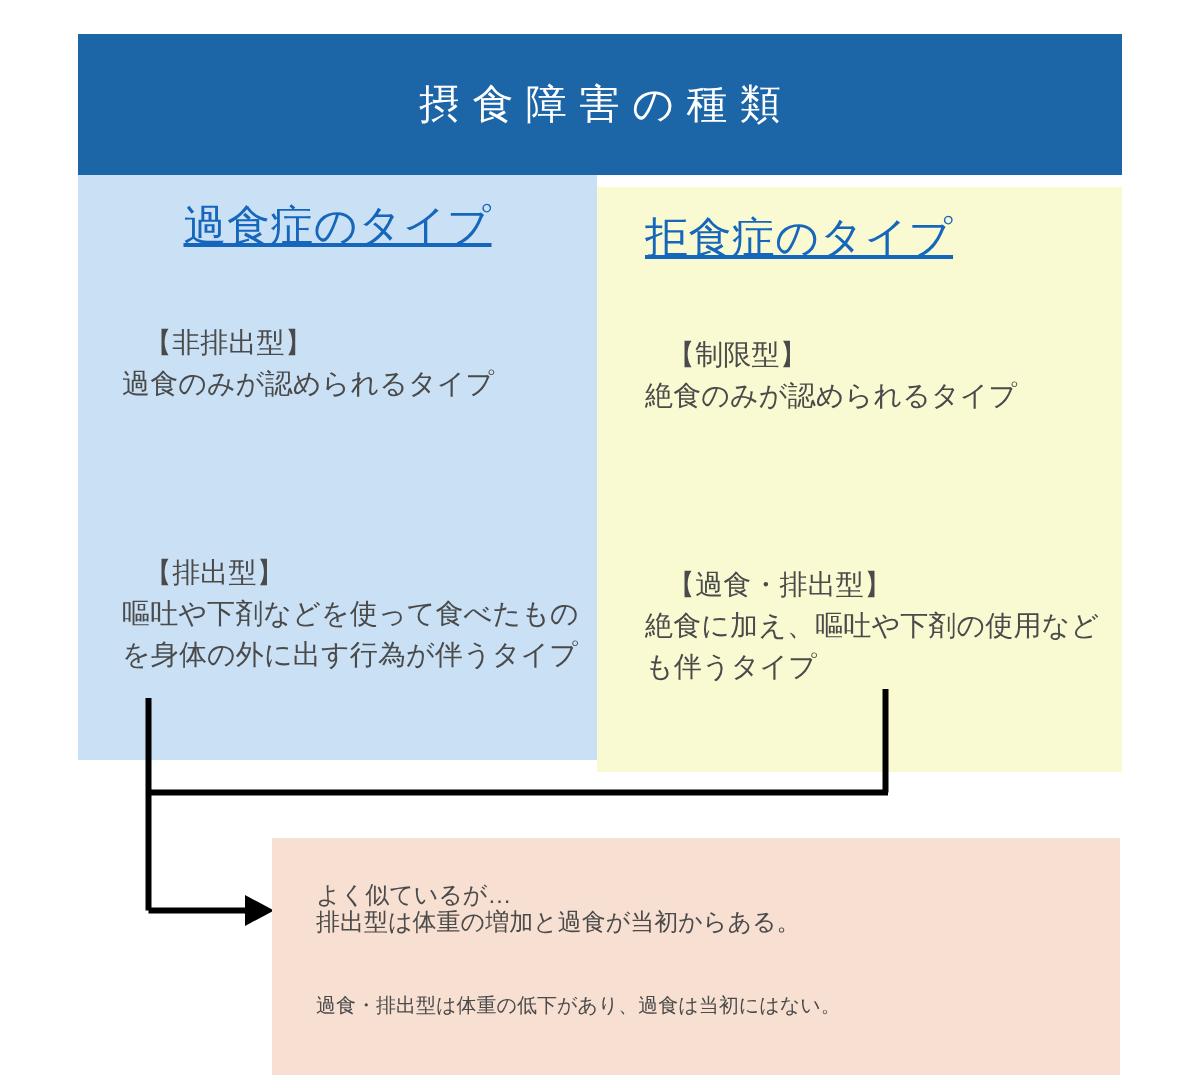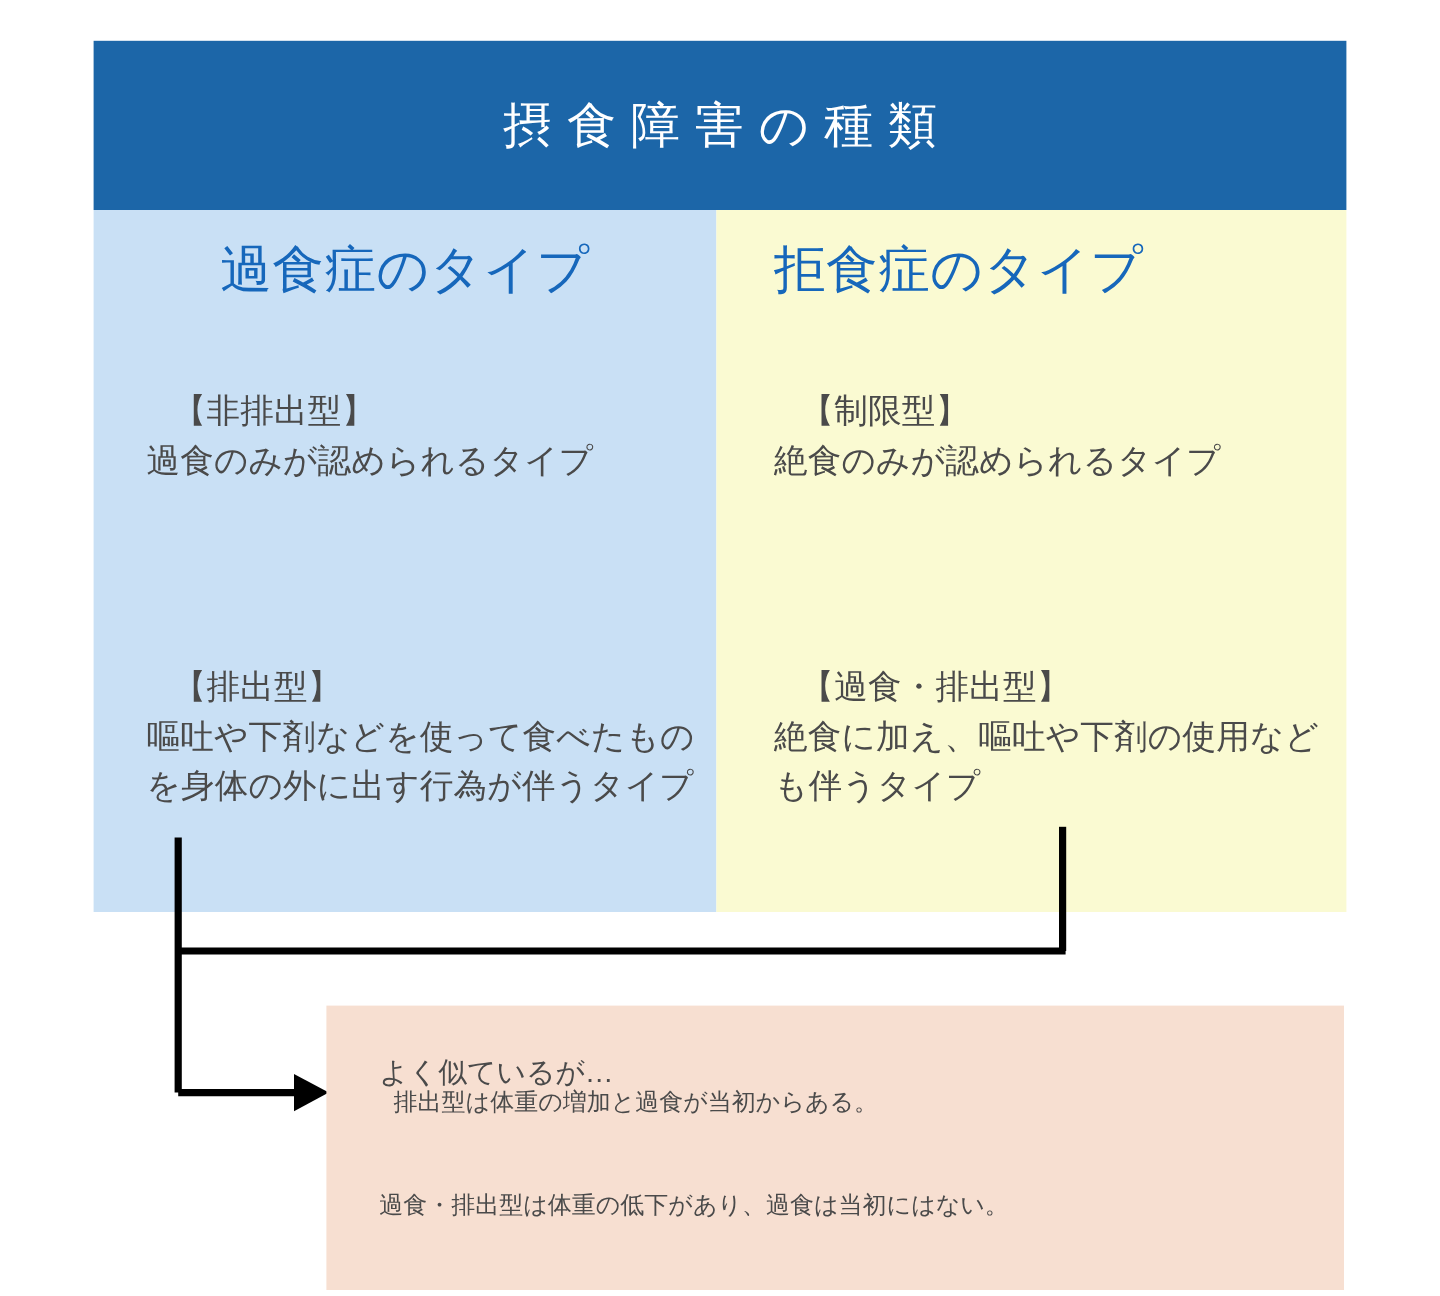"過食症のタイプ" .col-head { text-decoration: none -> underline }
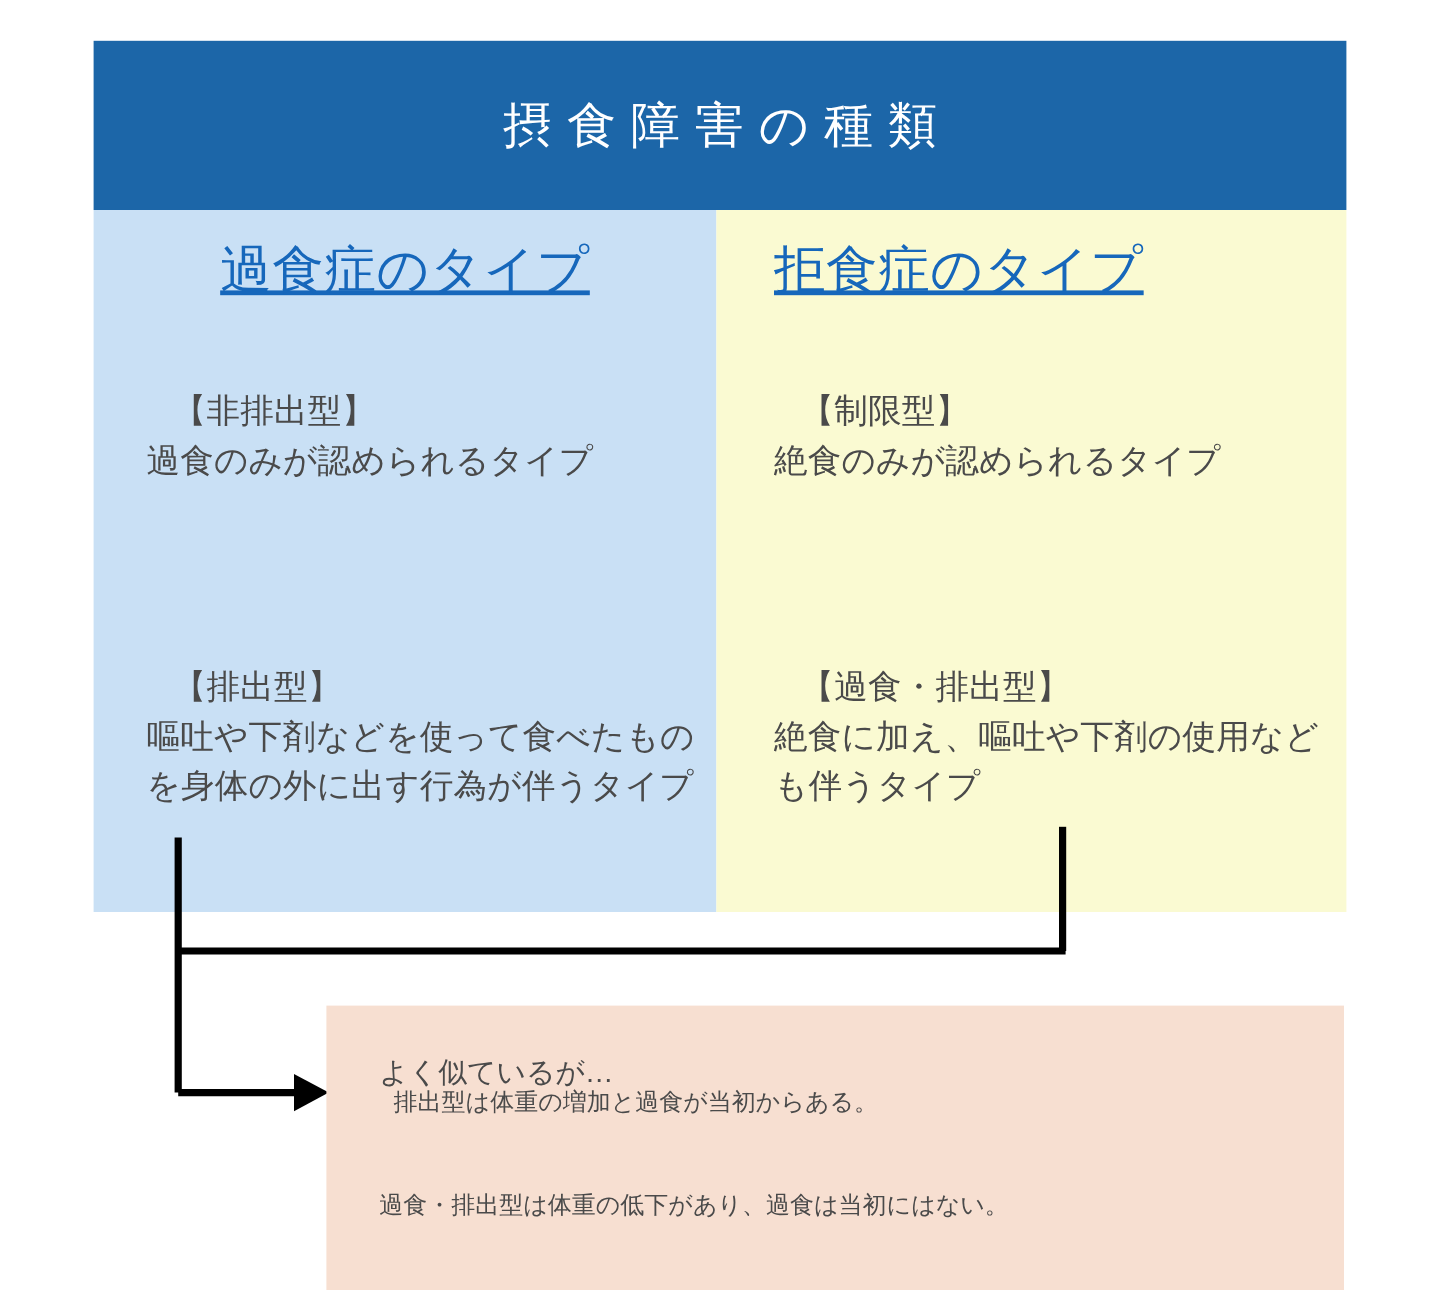"拒食症のタイプ" .col-right { margin-top: none -> 12px }
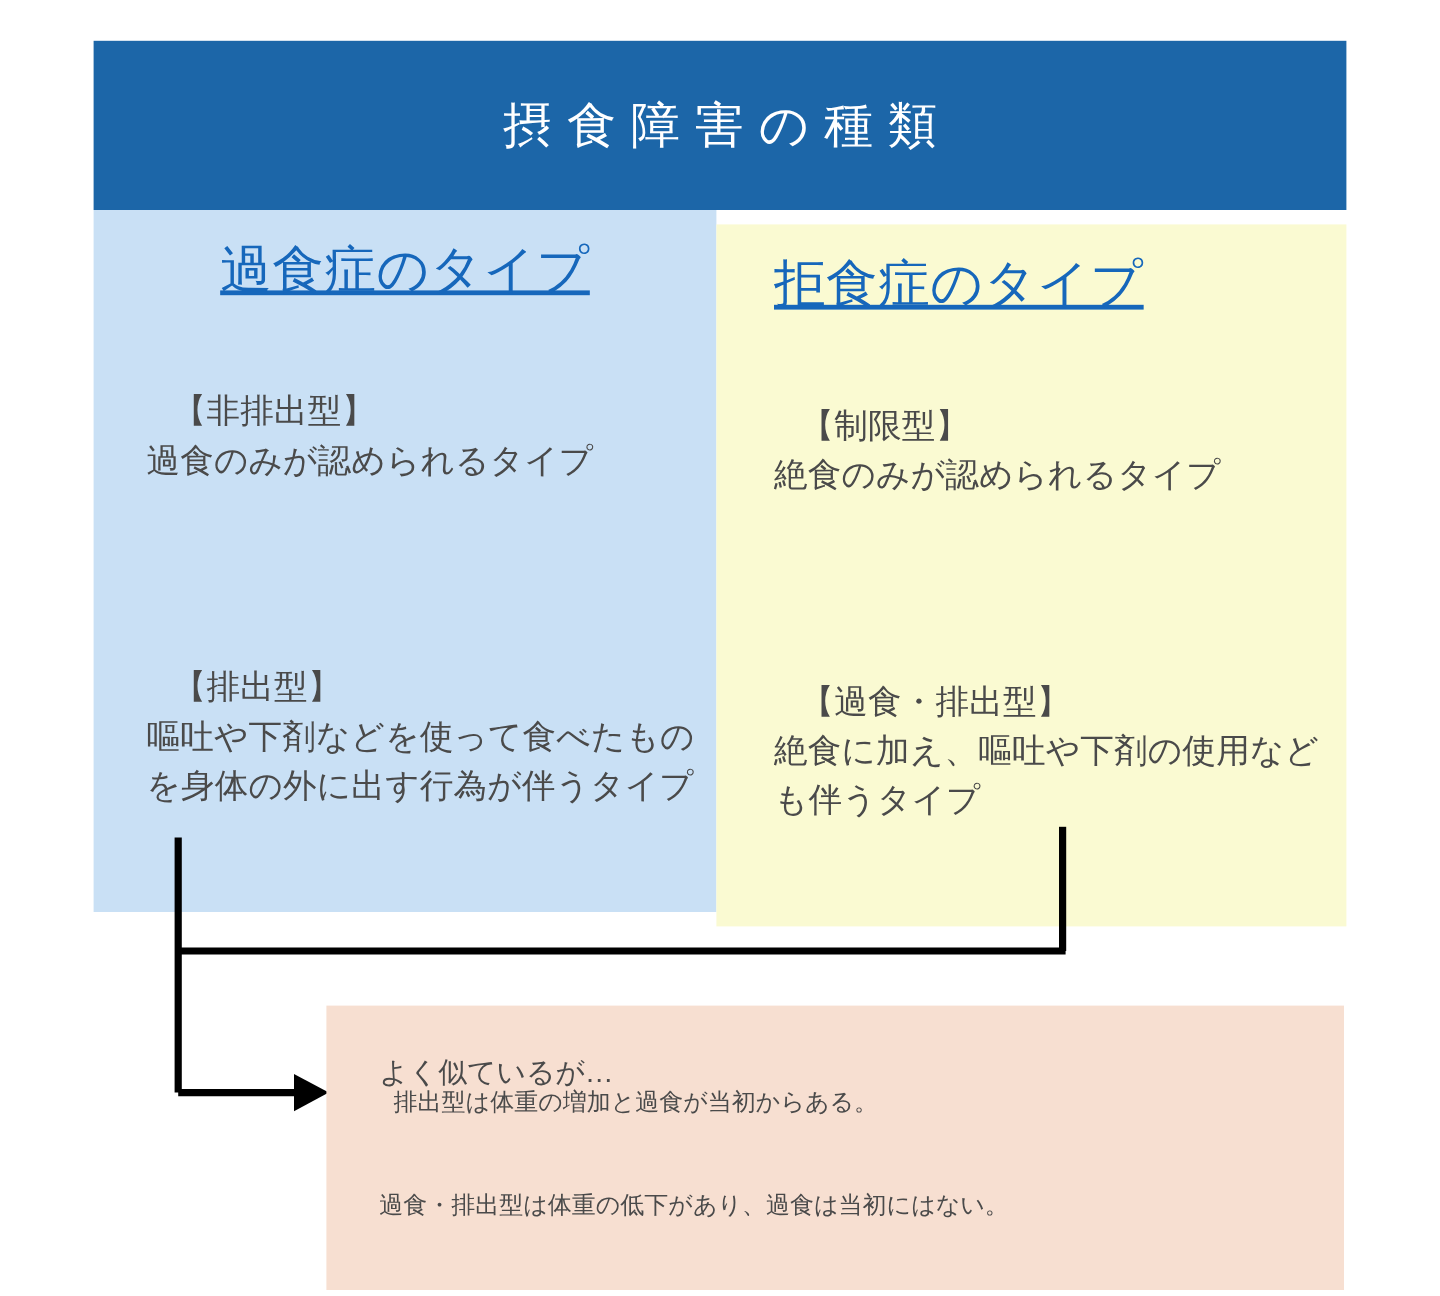"排出型は体重の増加と過食が当初からある。" .note-line-1 { font-size: 20px -> 24px; margin-left: 12px -> none }
